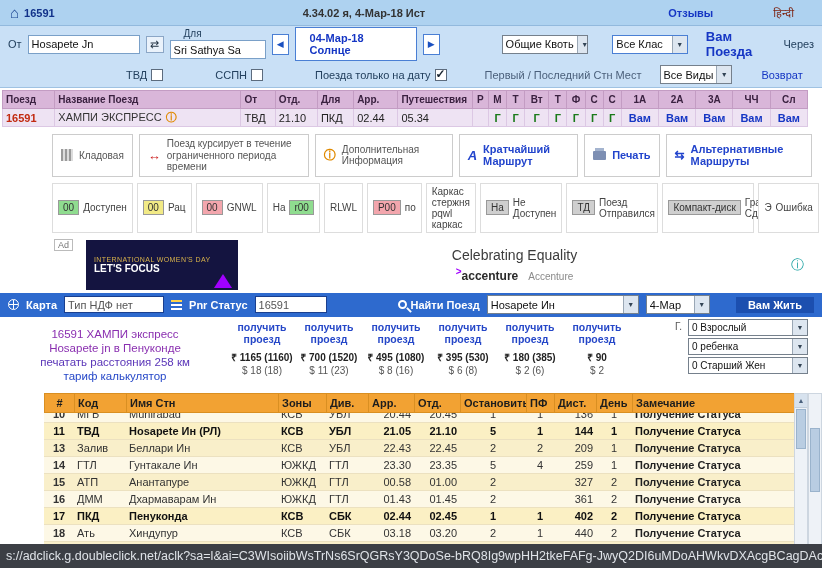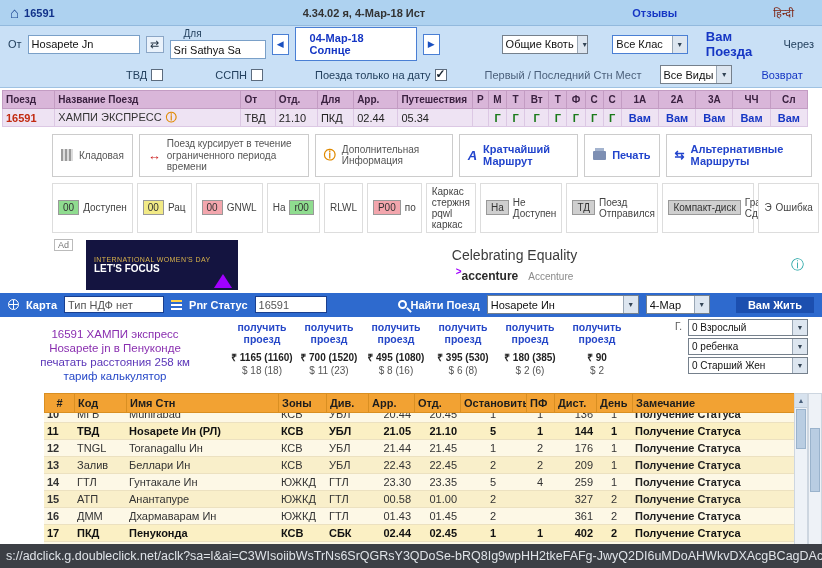"Отзывы" .tb-feedback { margin-right: 96px -> 60px }
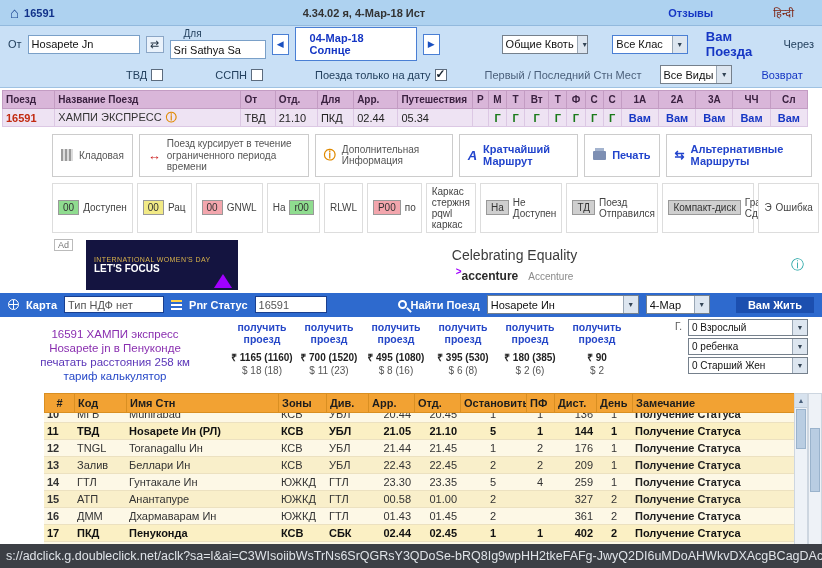"10" table.stbody td:nth-child(1) { text-align: none -> center }
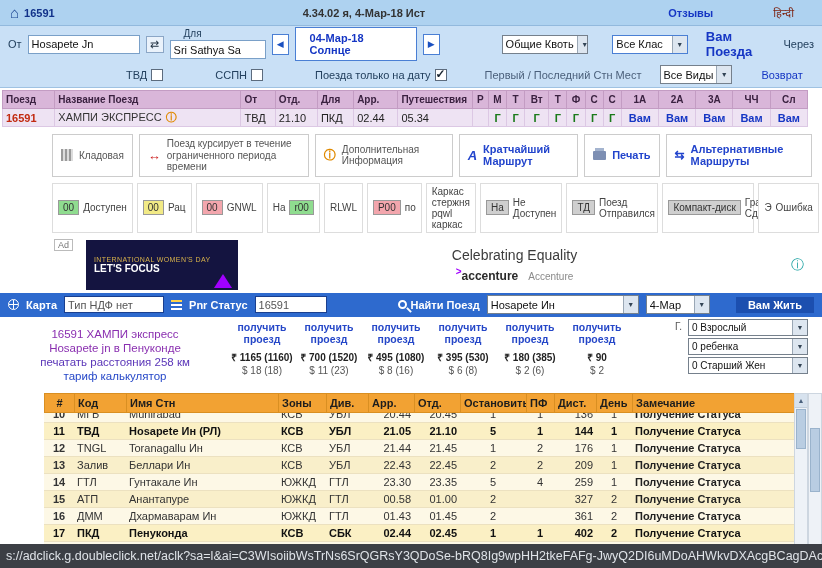"12" tr { html: <tr> <td>12</td> <td>TNGL</td> <td>Toranagallu Ин</td> <td>КСВ</td> <td>УБЛ</td> <td>21.44</td> <td>21.45</td> <td>1</td> <td>2</td> <td>176</td> <td>1</td> <td>Получение Статуса</td> </tr> -> none }
